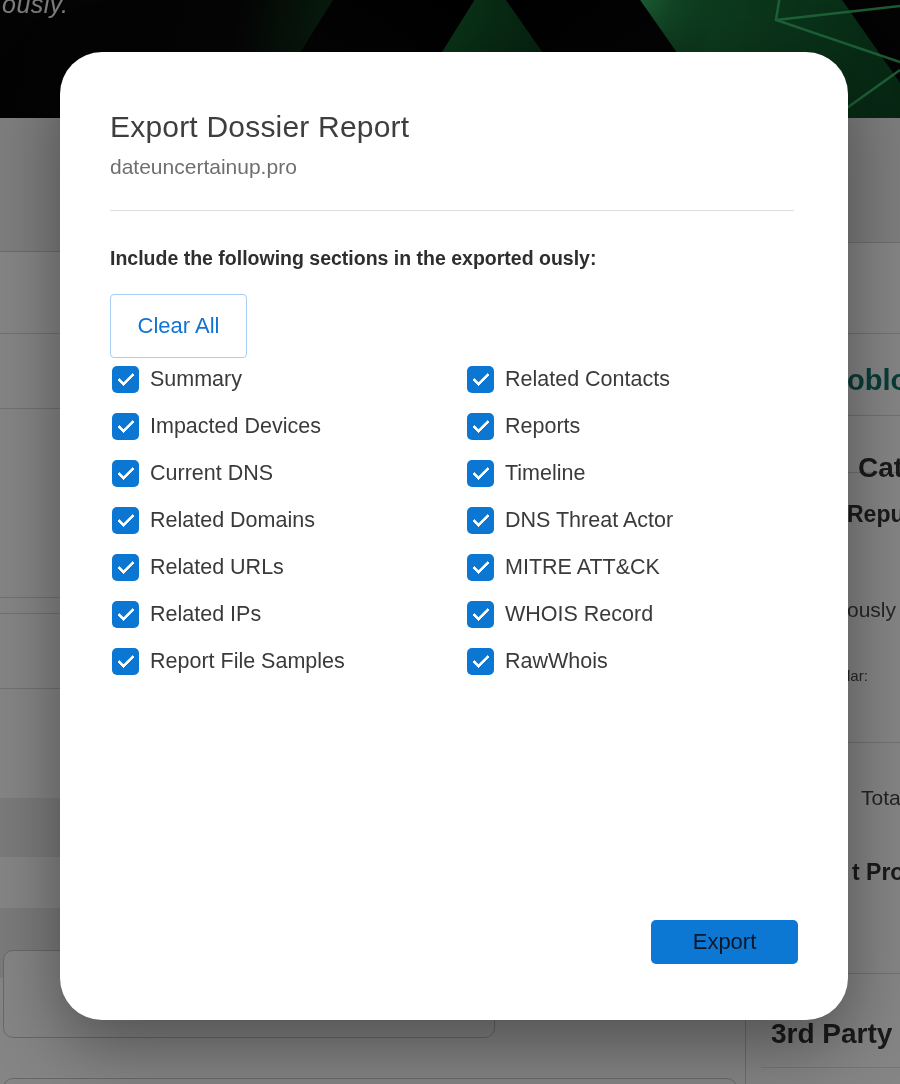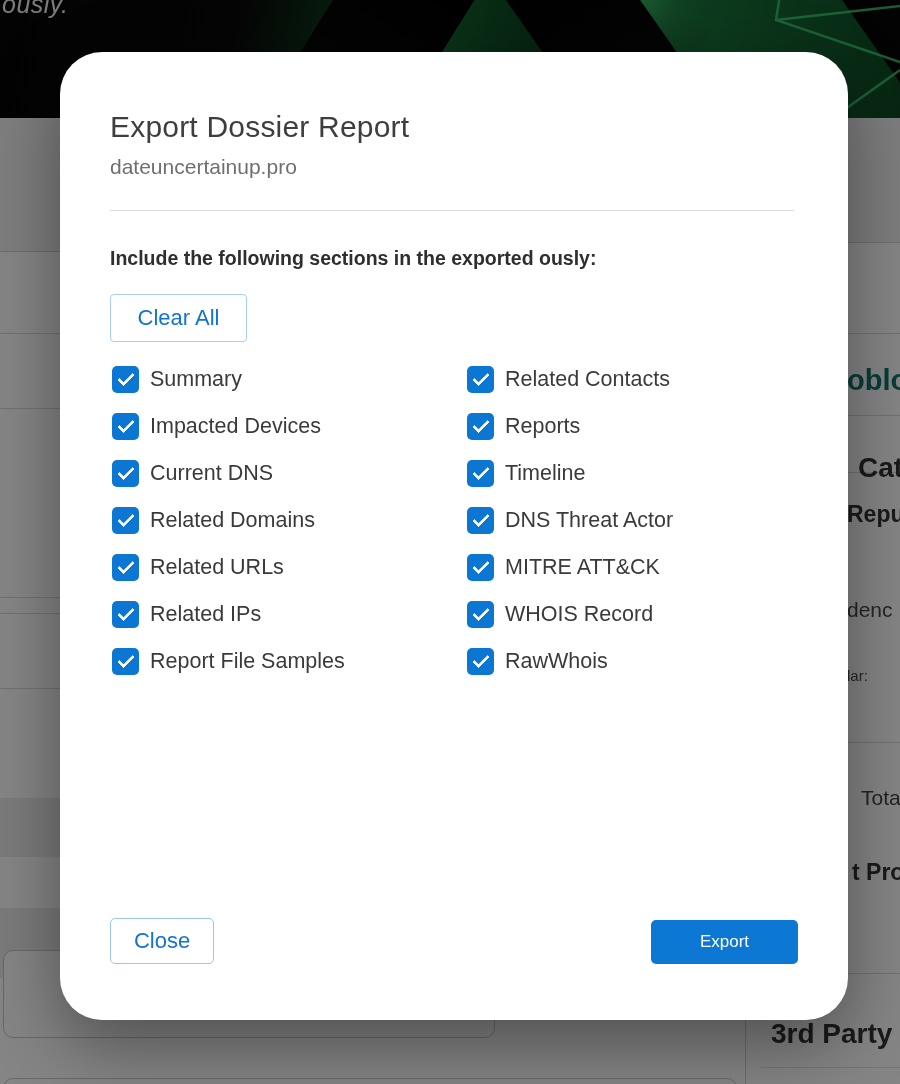"Clear All" .clear-all-btn { height: 48px -> 64px }
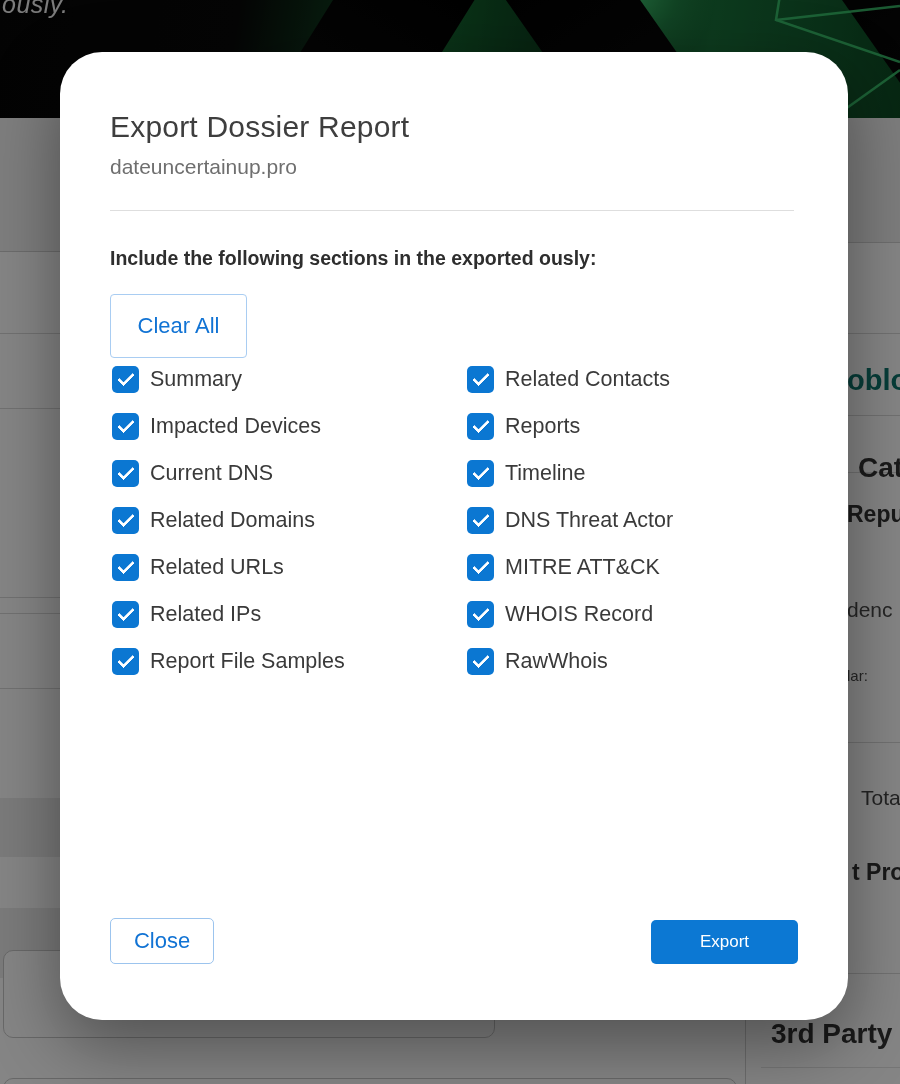"denc" div.rp-text { text: denc -> ously }
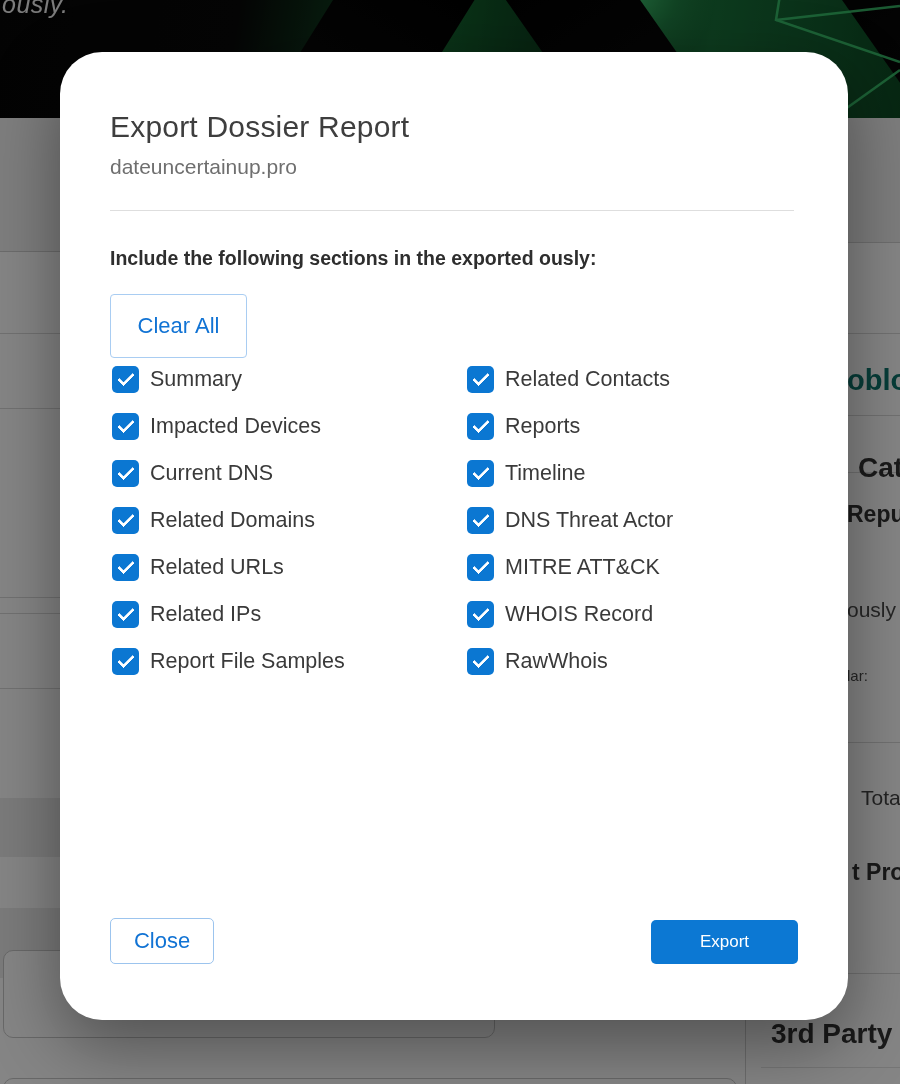"Close" button.btn { html: <button>Close</button> -> none }
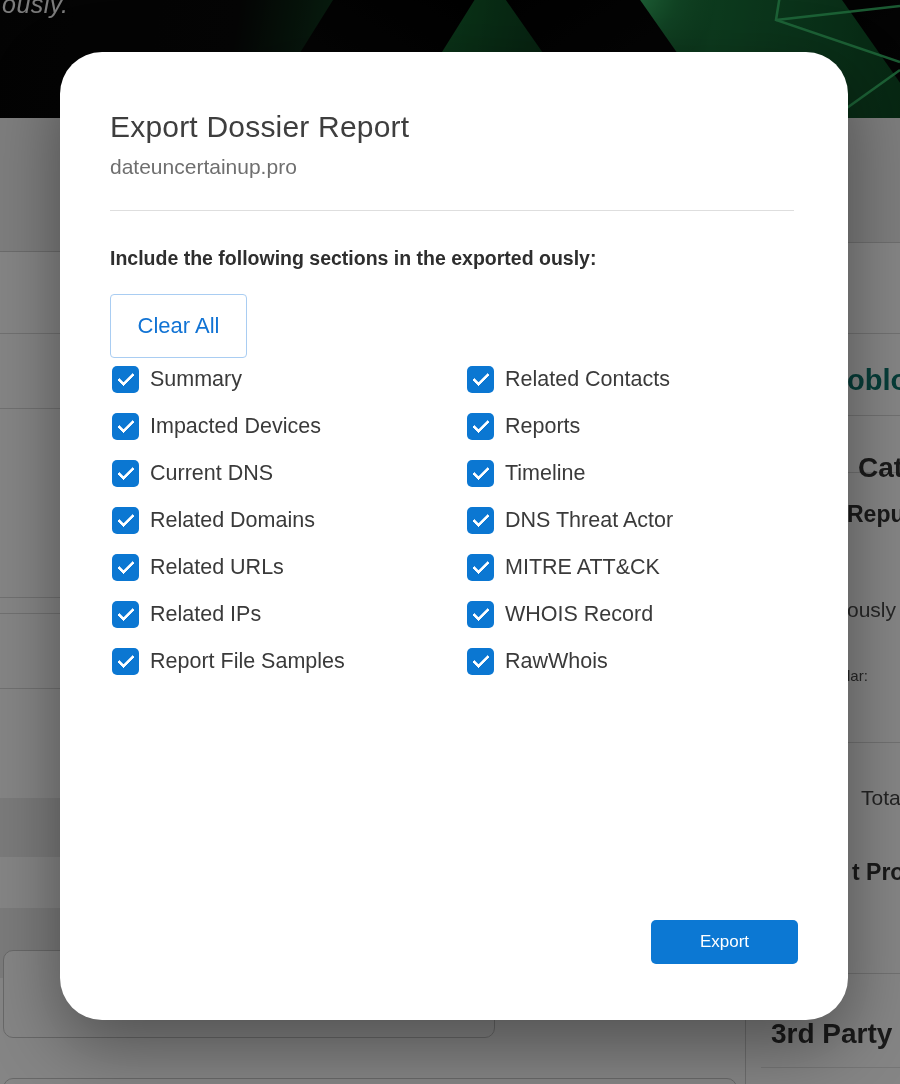"Export" .export-btn { color: #ffffff -> #0f172a; font-size: 17px -> 22px }
